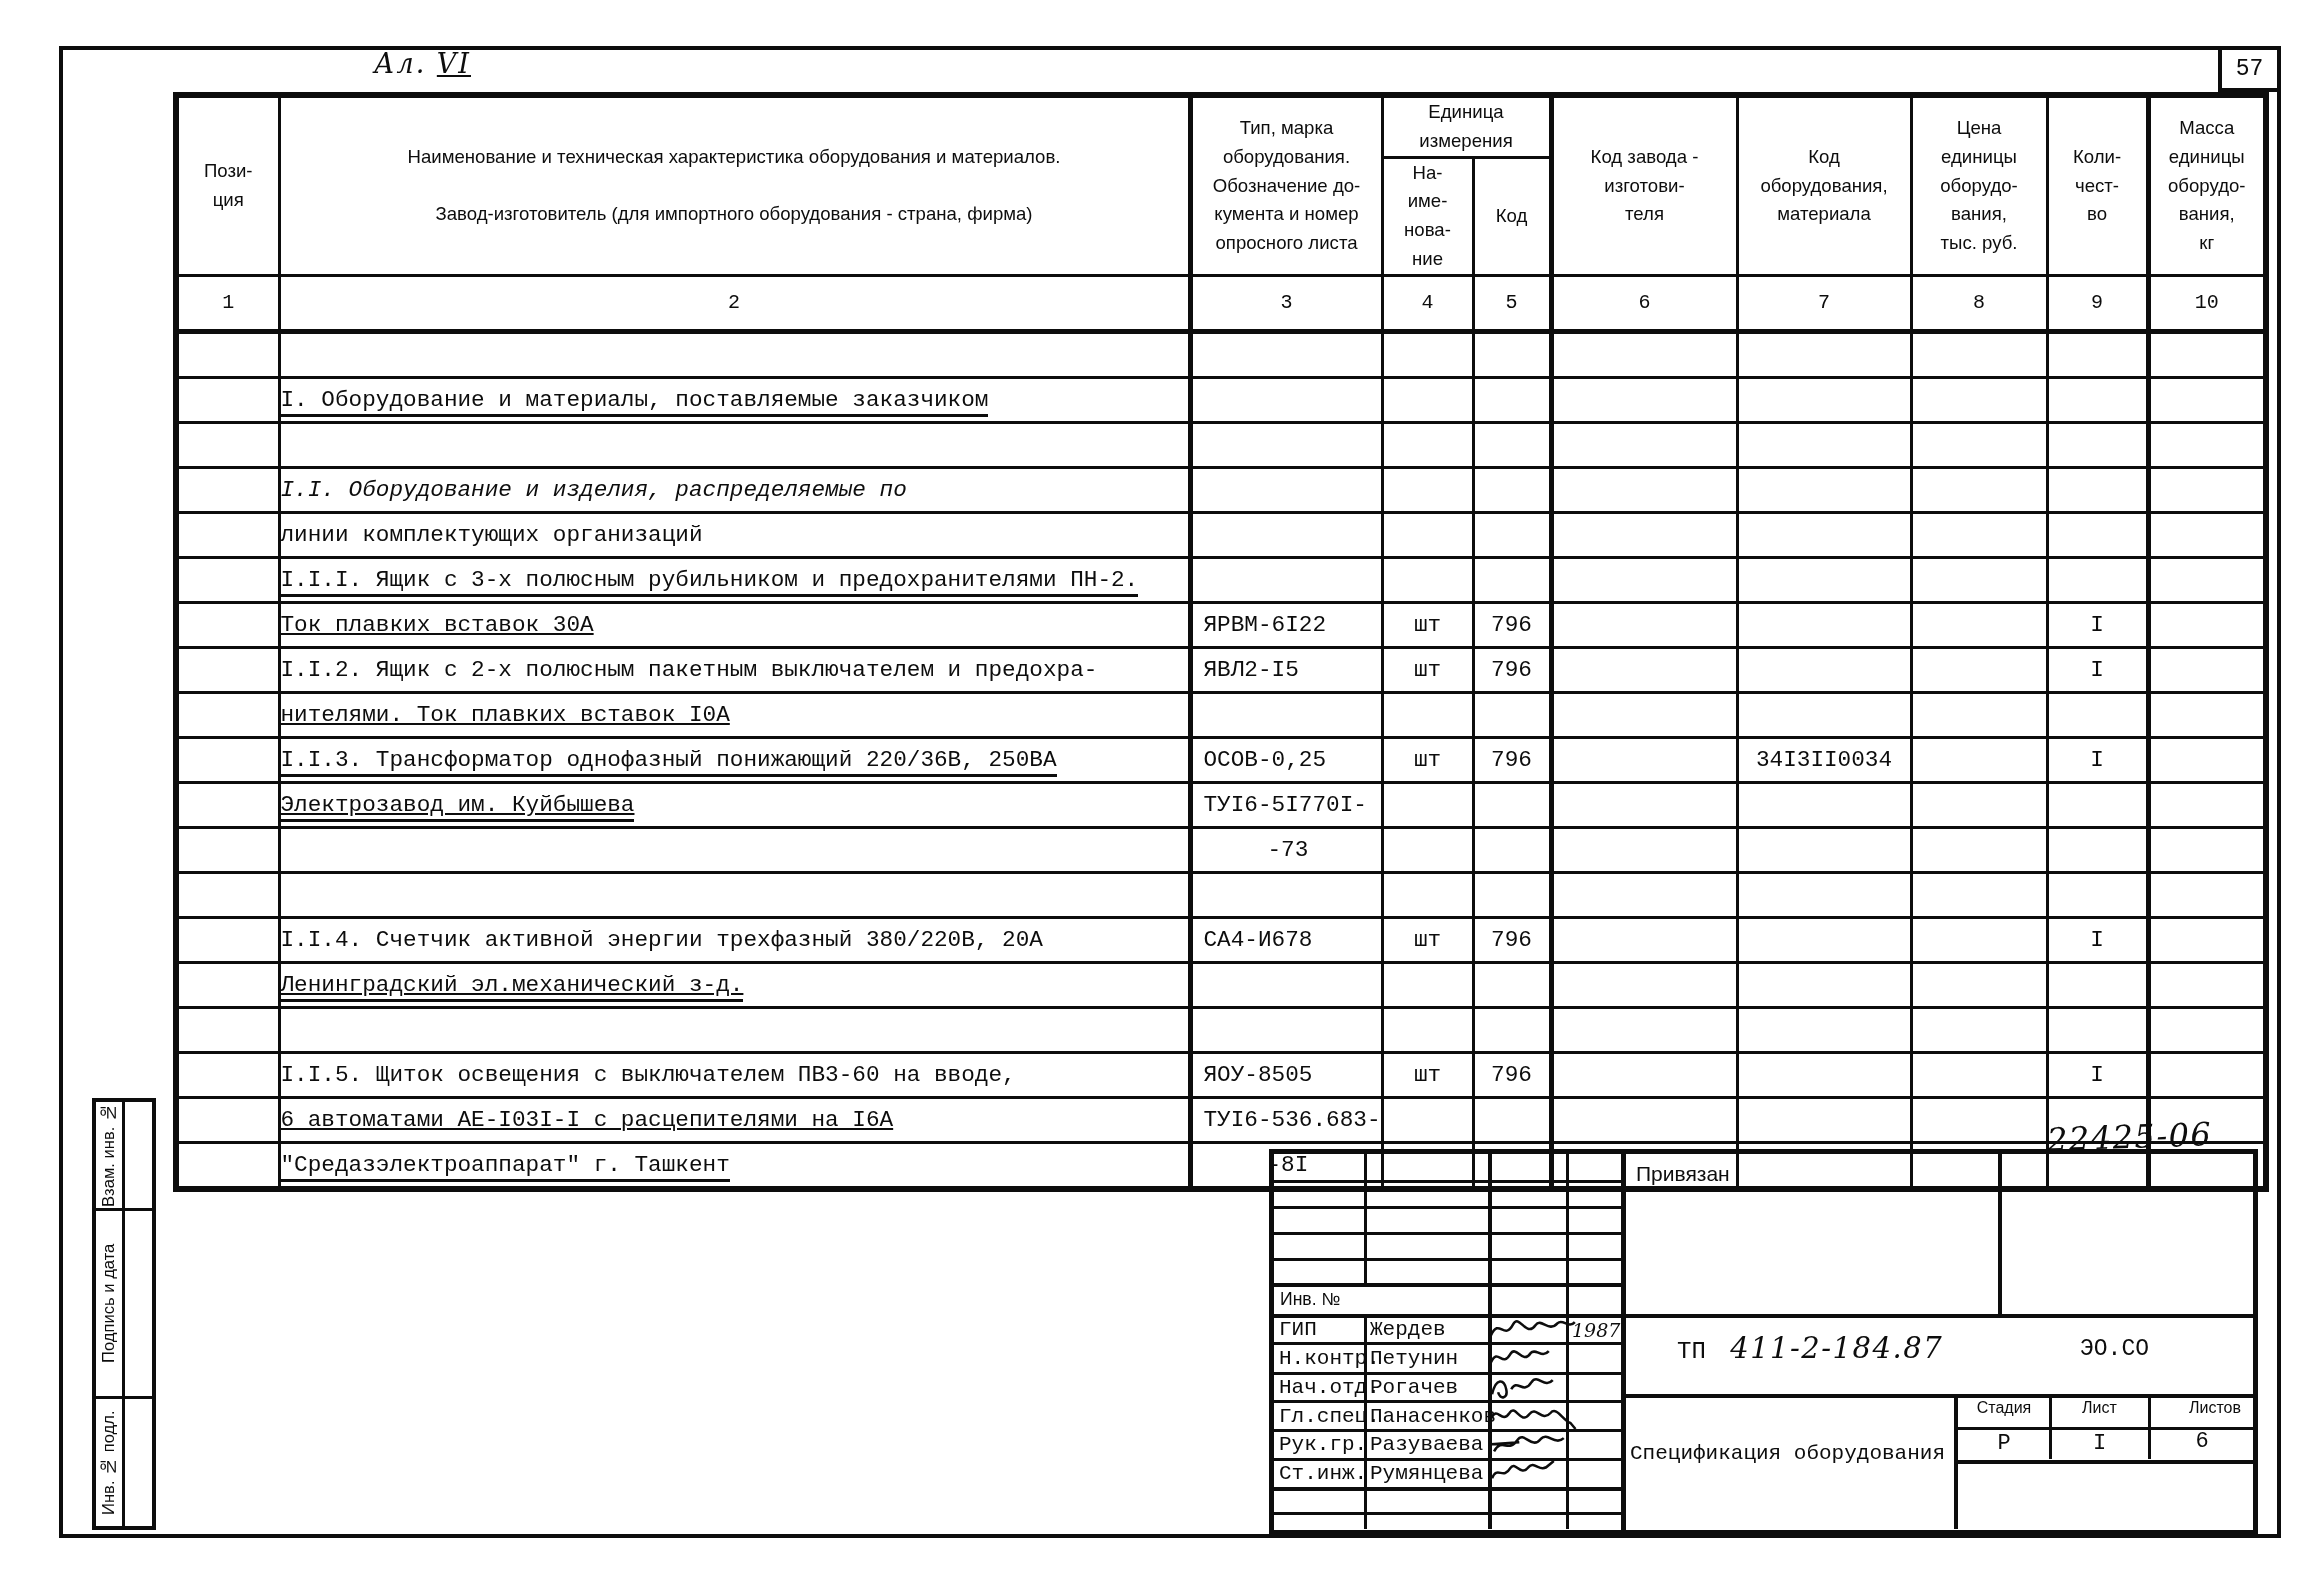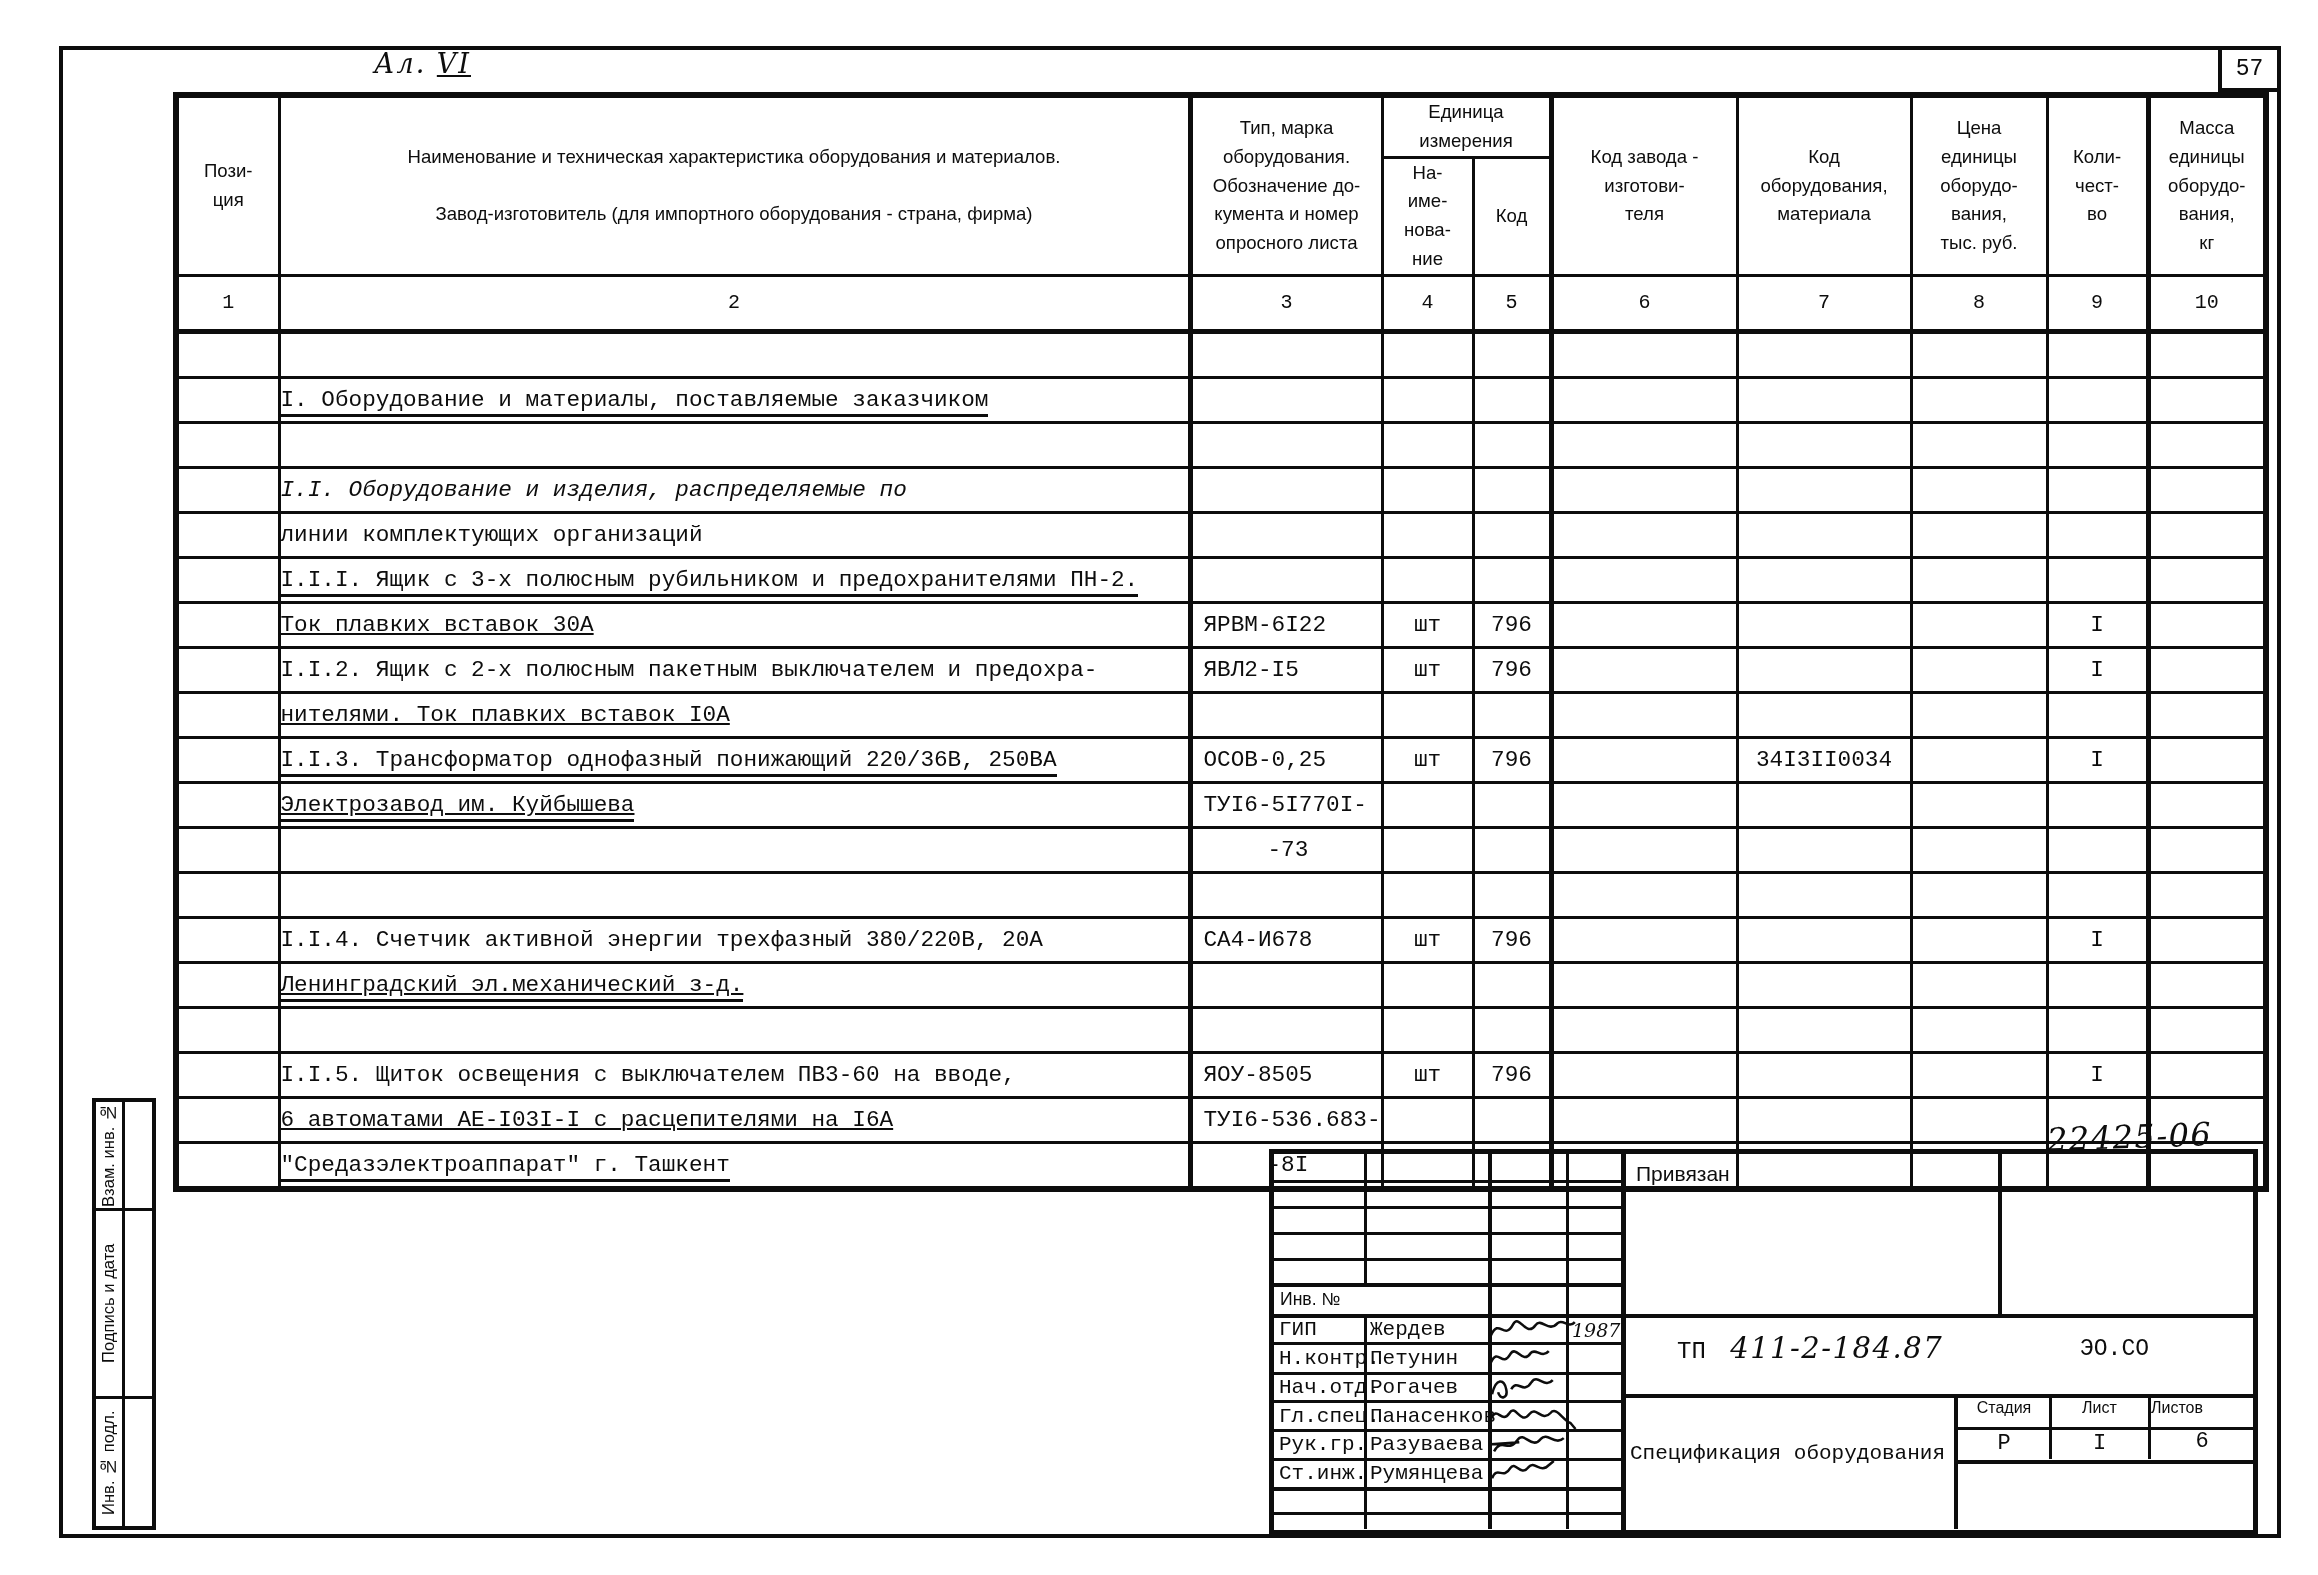"Листов" div.txt { text-align: left -> right }
